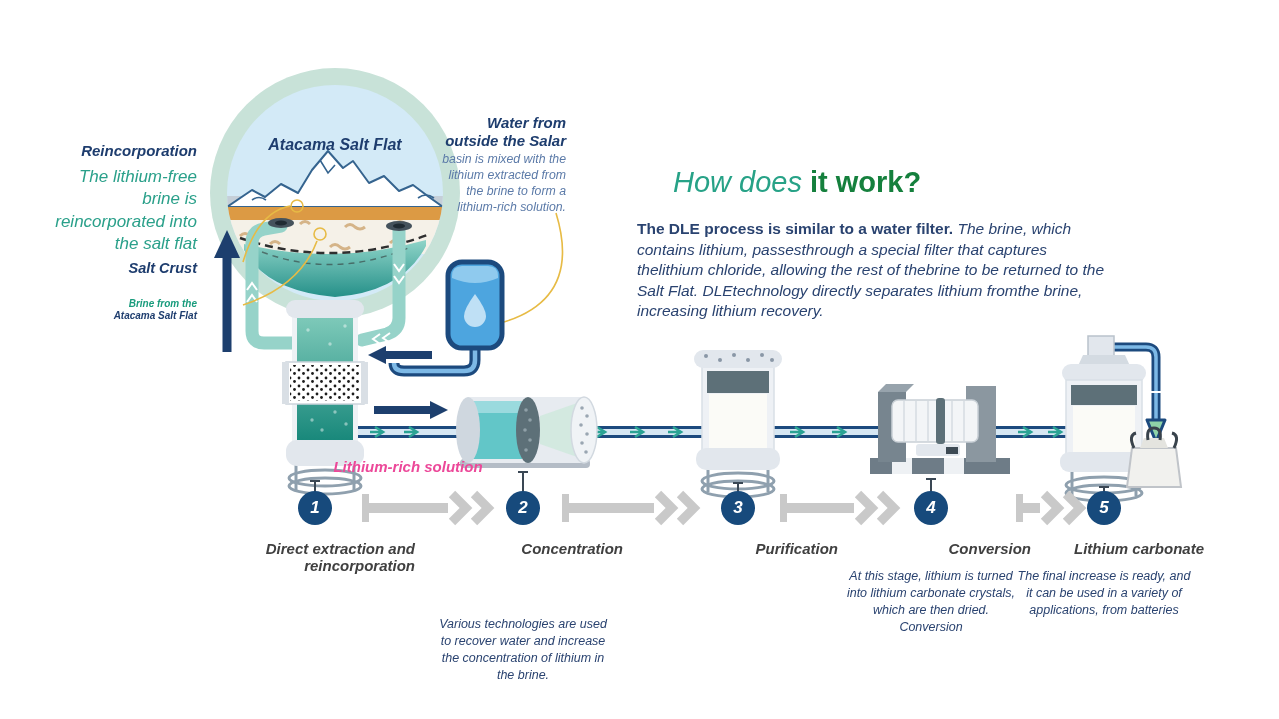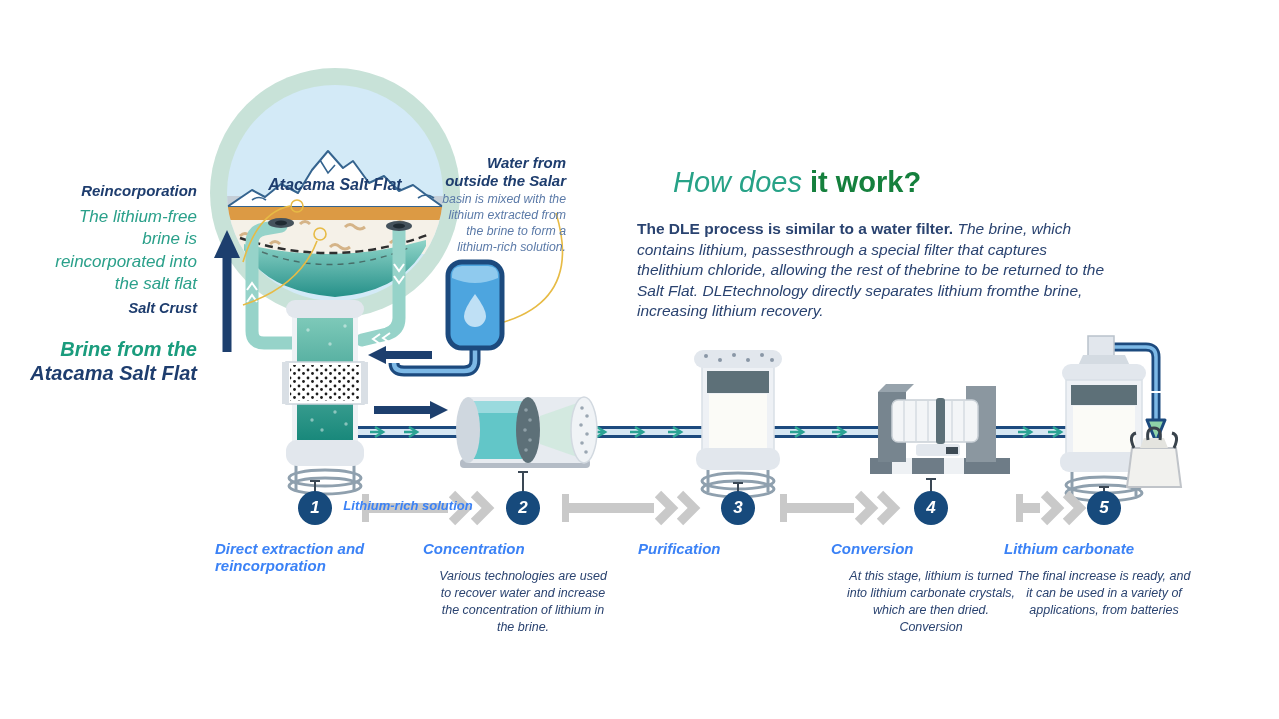"Water from outside the Salar" .it { margin-top: 40px -> none }
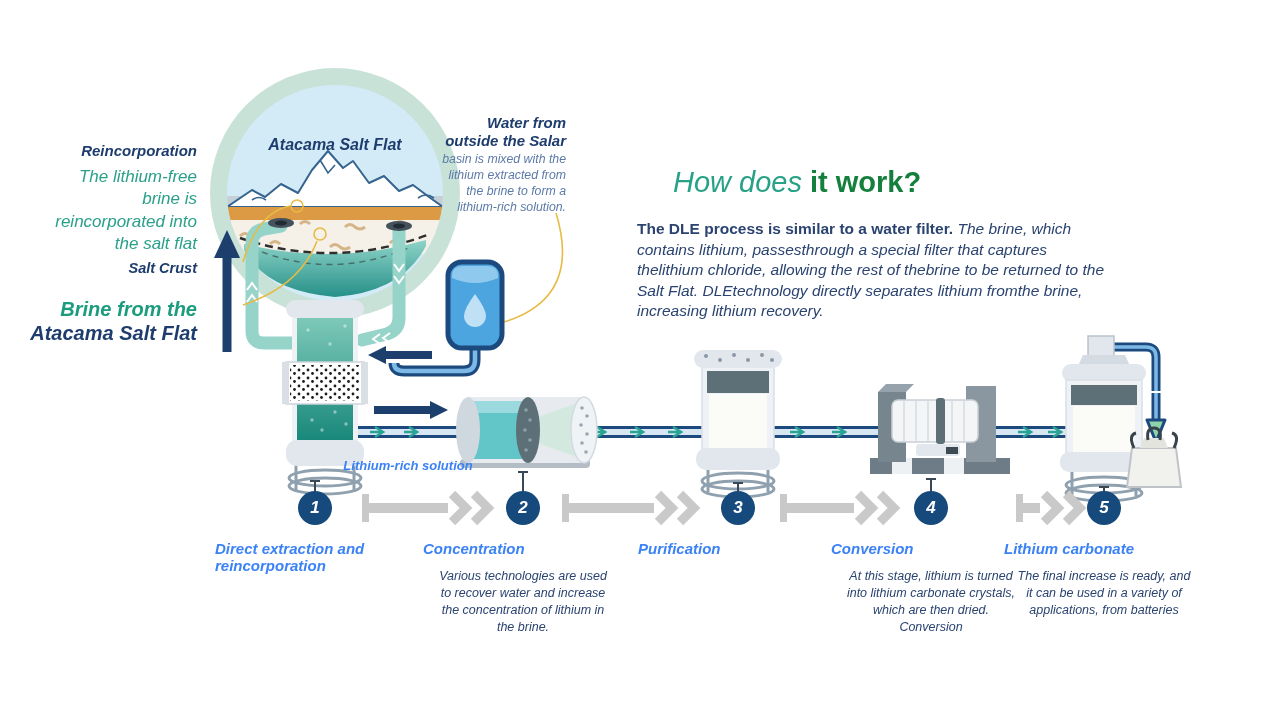"Brine from the" .lbl-brine { font-size: 20px -> 10px }
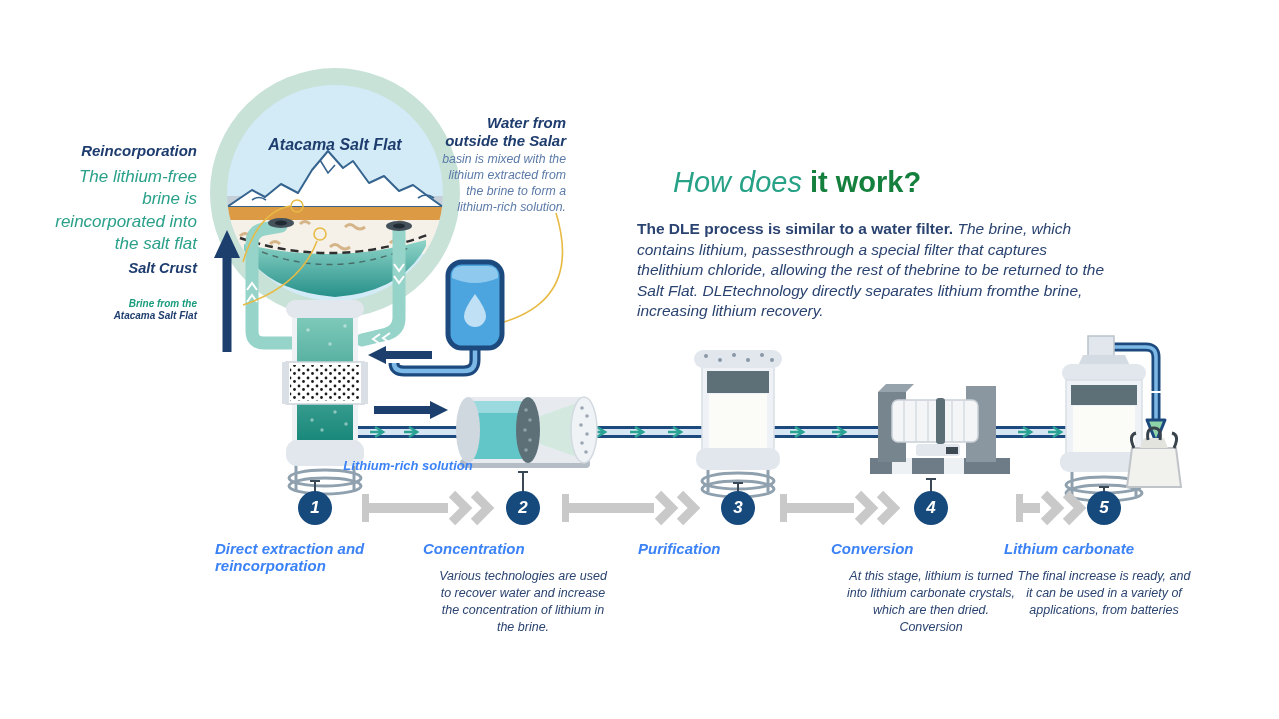"Lithium-rich solution" .lbl-lirich { color: #3b82f6 -> #ec4899; font-size: 13px -> 15px }
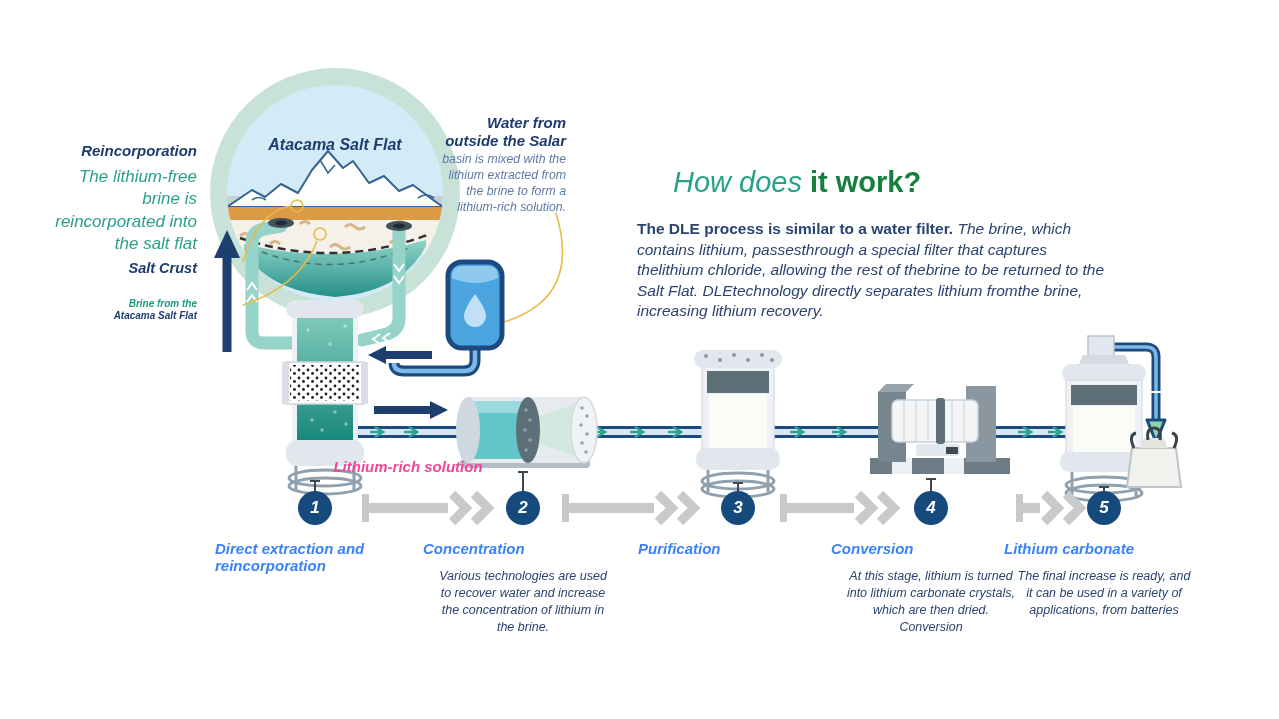"Direct extraction and reincorporation" .step-title { color: #3b82f6 -> #404040; text-align: left -> right }
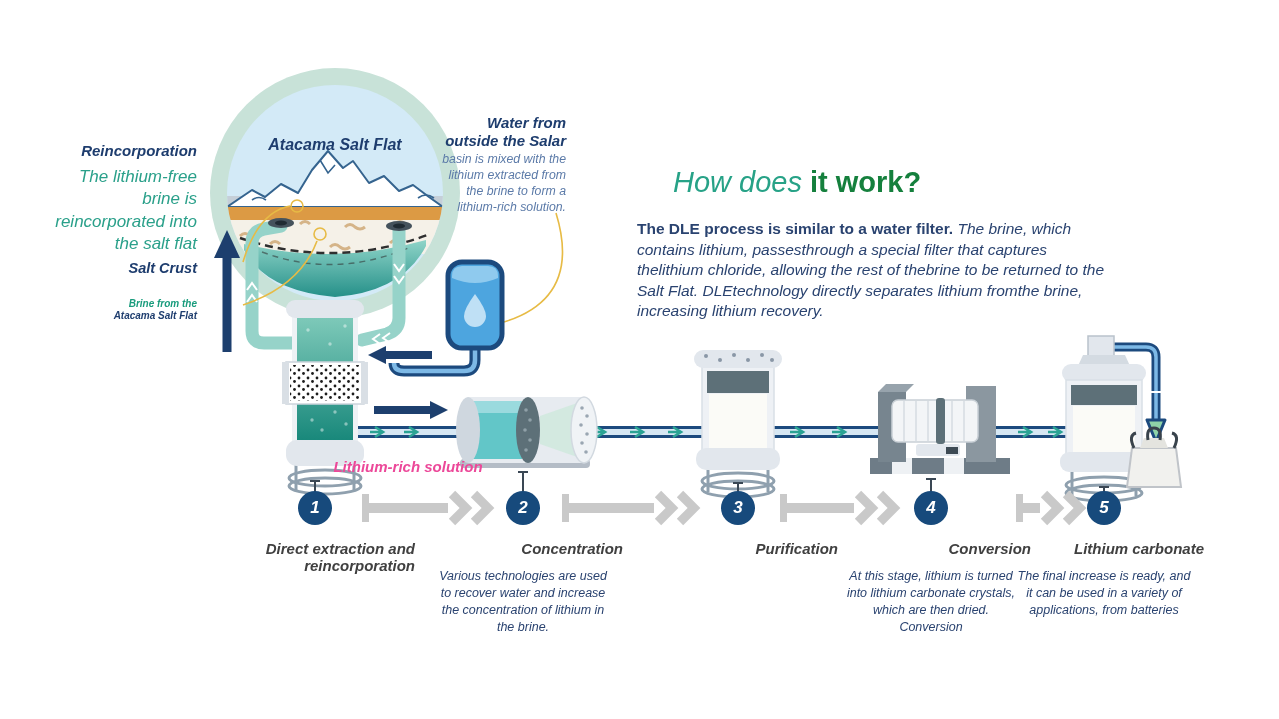"Various technologies are used to" div.step-desc { margin-top: none -> 48px }
